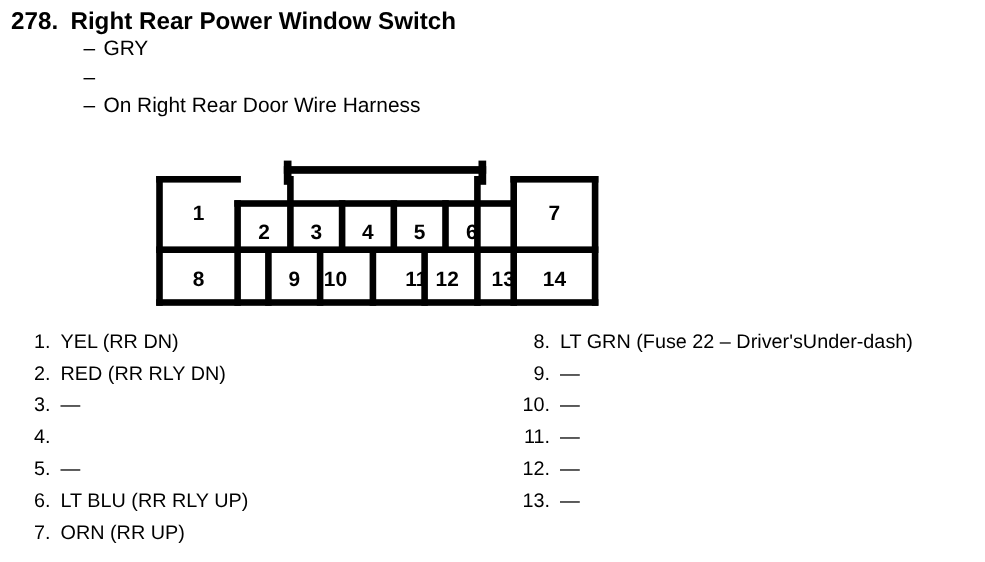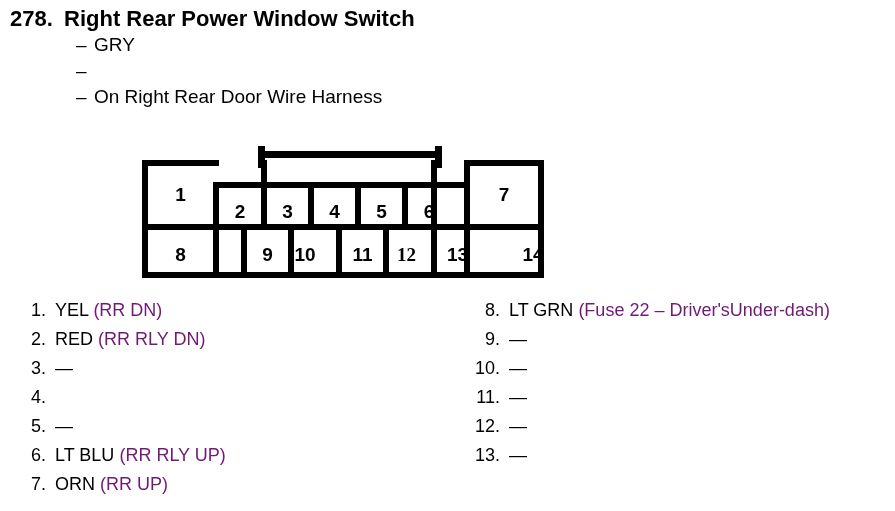"11" span.cellnum { left: 200px -> 216px }
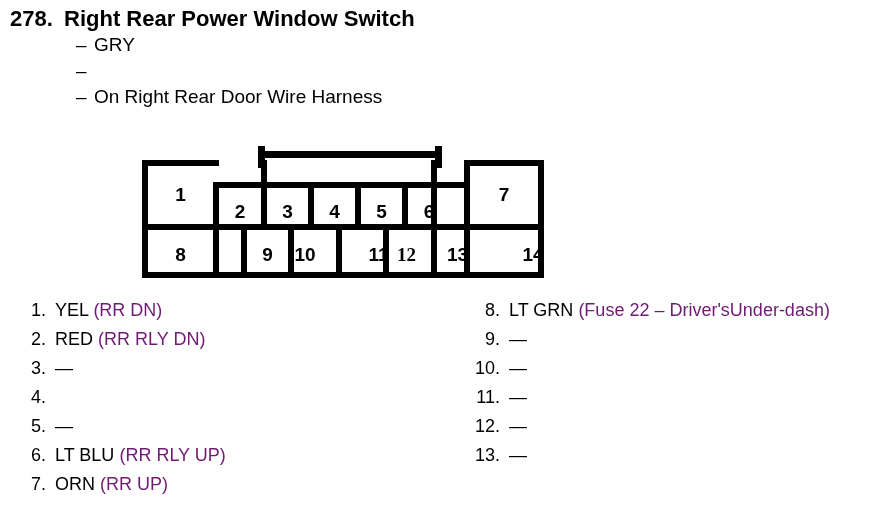"12" span.cellnum { font-family: Liberation Serif, serif -> none }
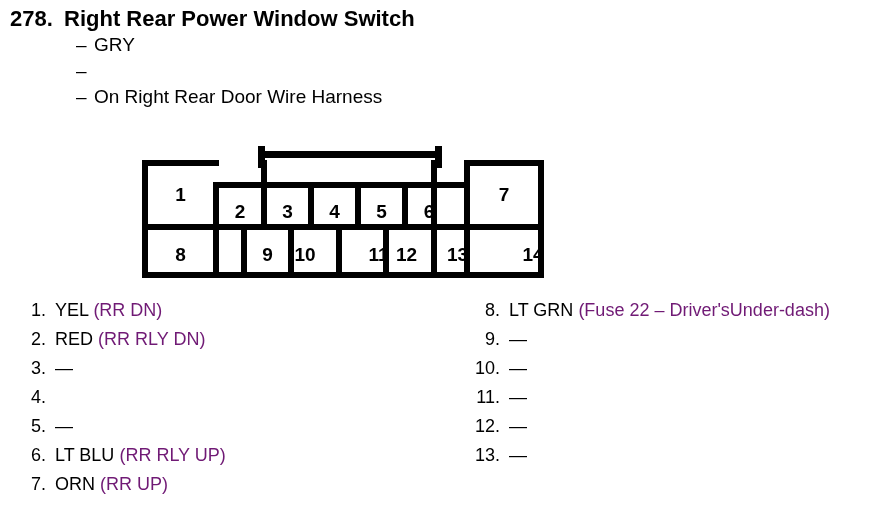"14" span.cellnum { margin-left: 29px -> none }
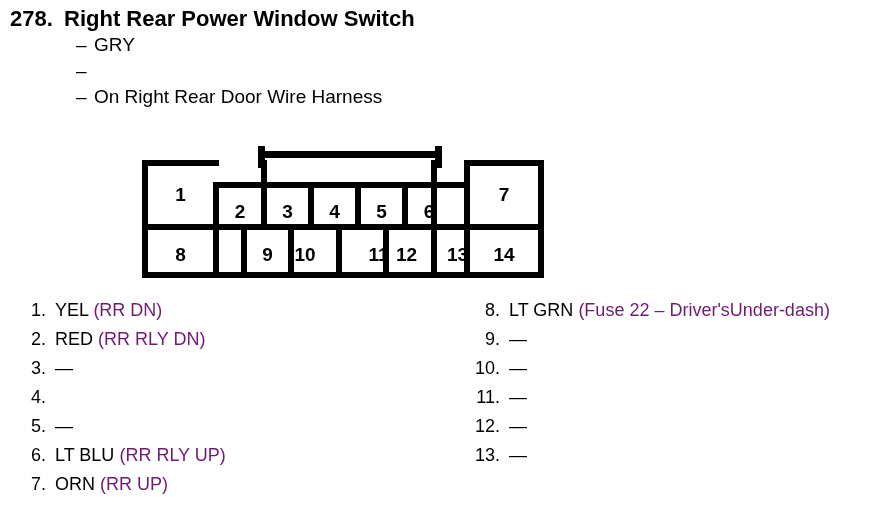"(RR DN)" .pin-desc { color: #701a75 -> #000000 }
